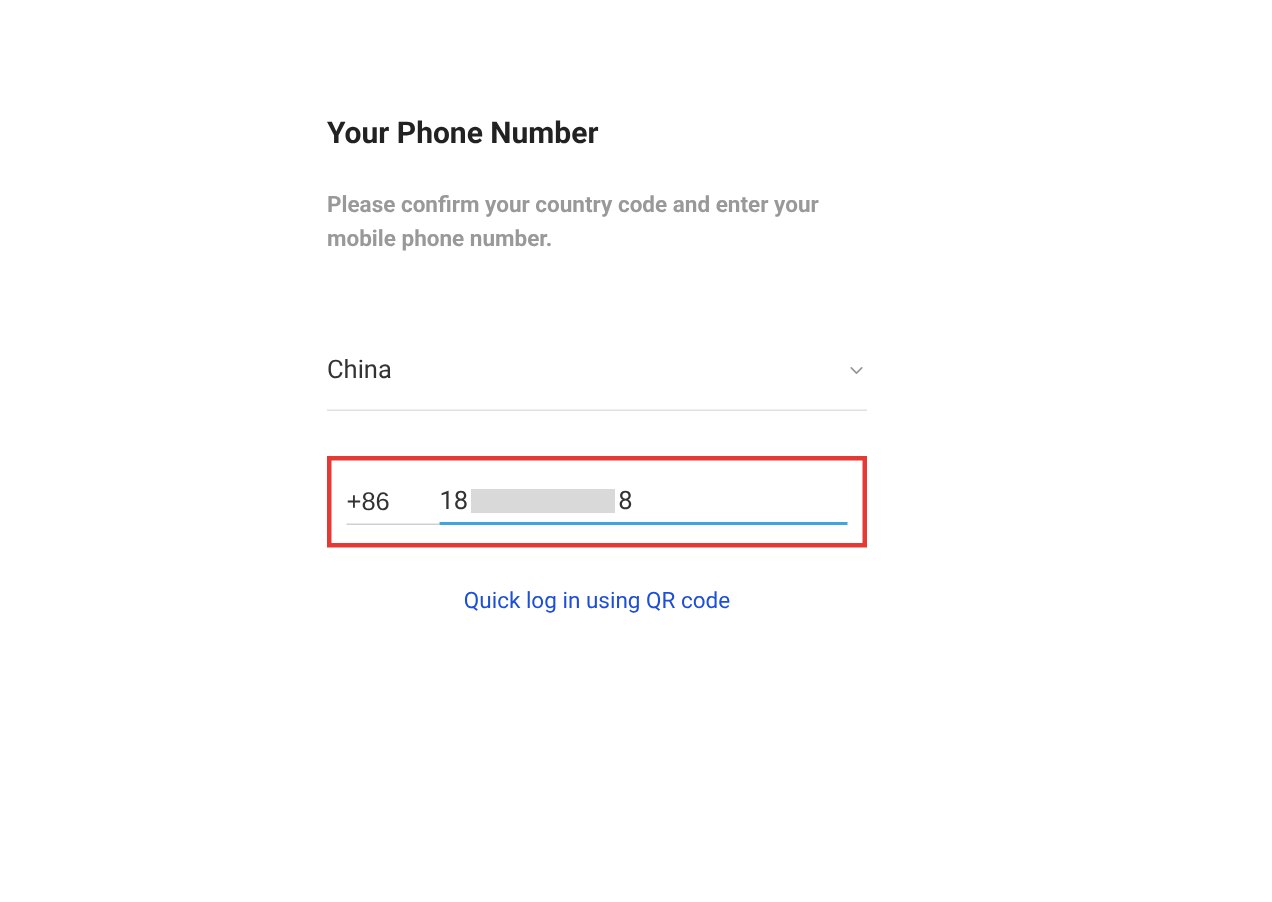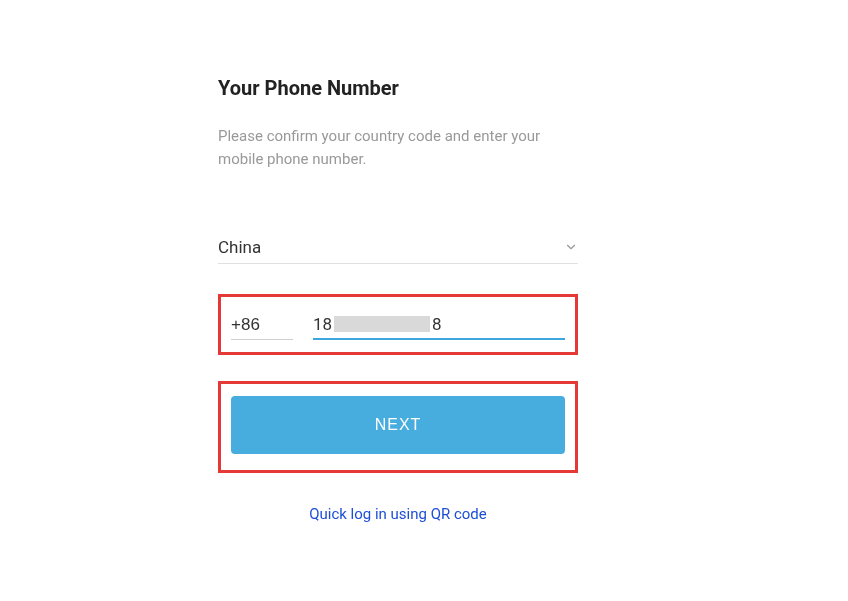"Please confirm your country code" .subtitle { font-weight: none -> bold }
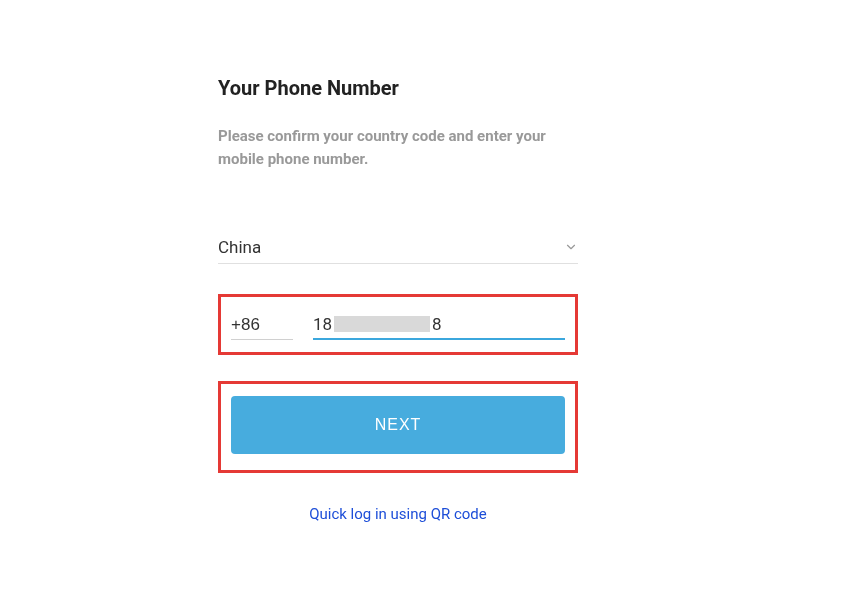"China" .country-row { padding-bottom: 6px -> 16px }
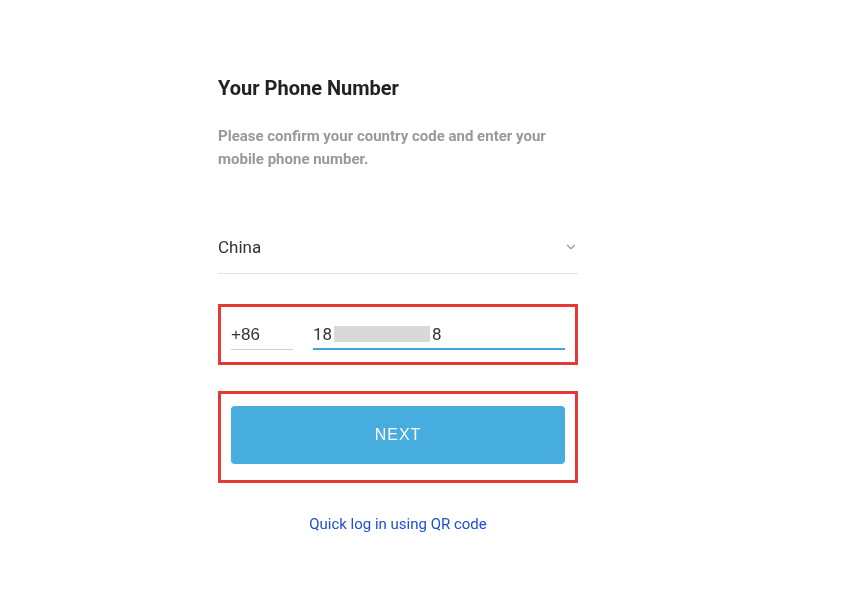"+86" .phone-row { gap: 20px -> none }
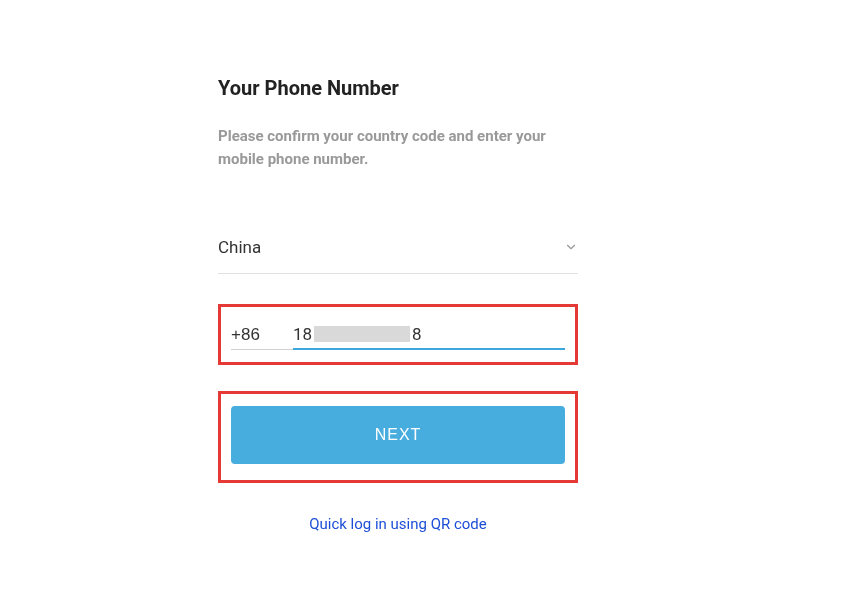"NEXT" div.highlight-box-2 { html: <div> <button>NEXT</button> </div> -> none }
